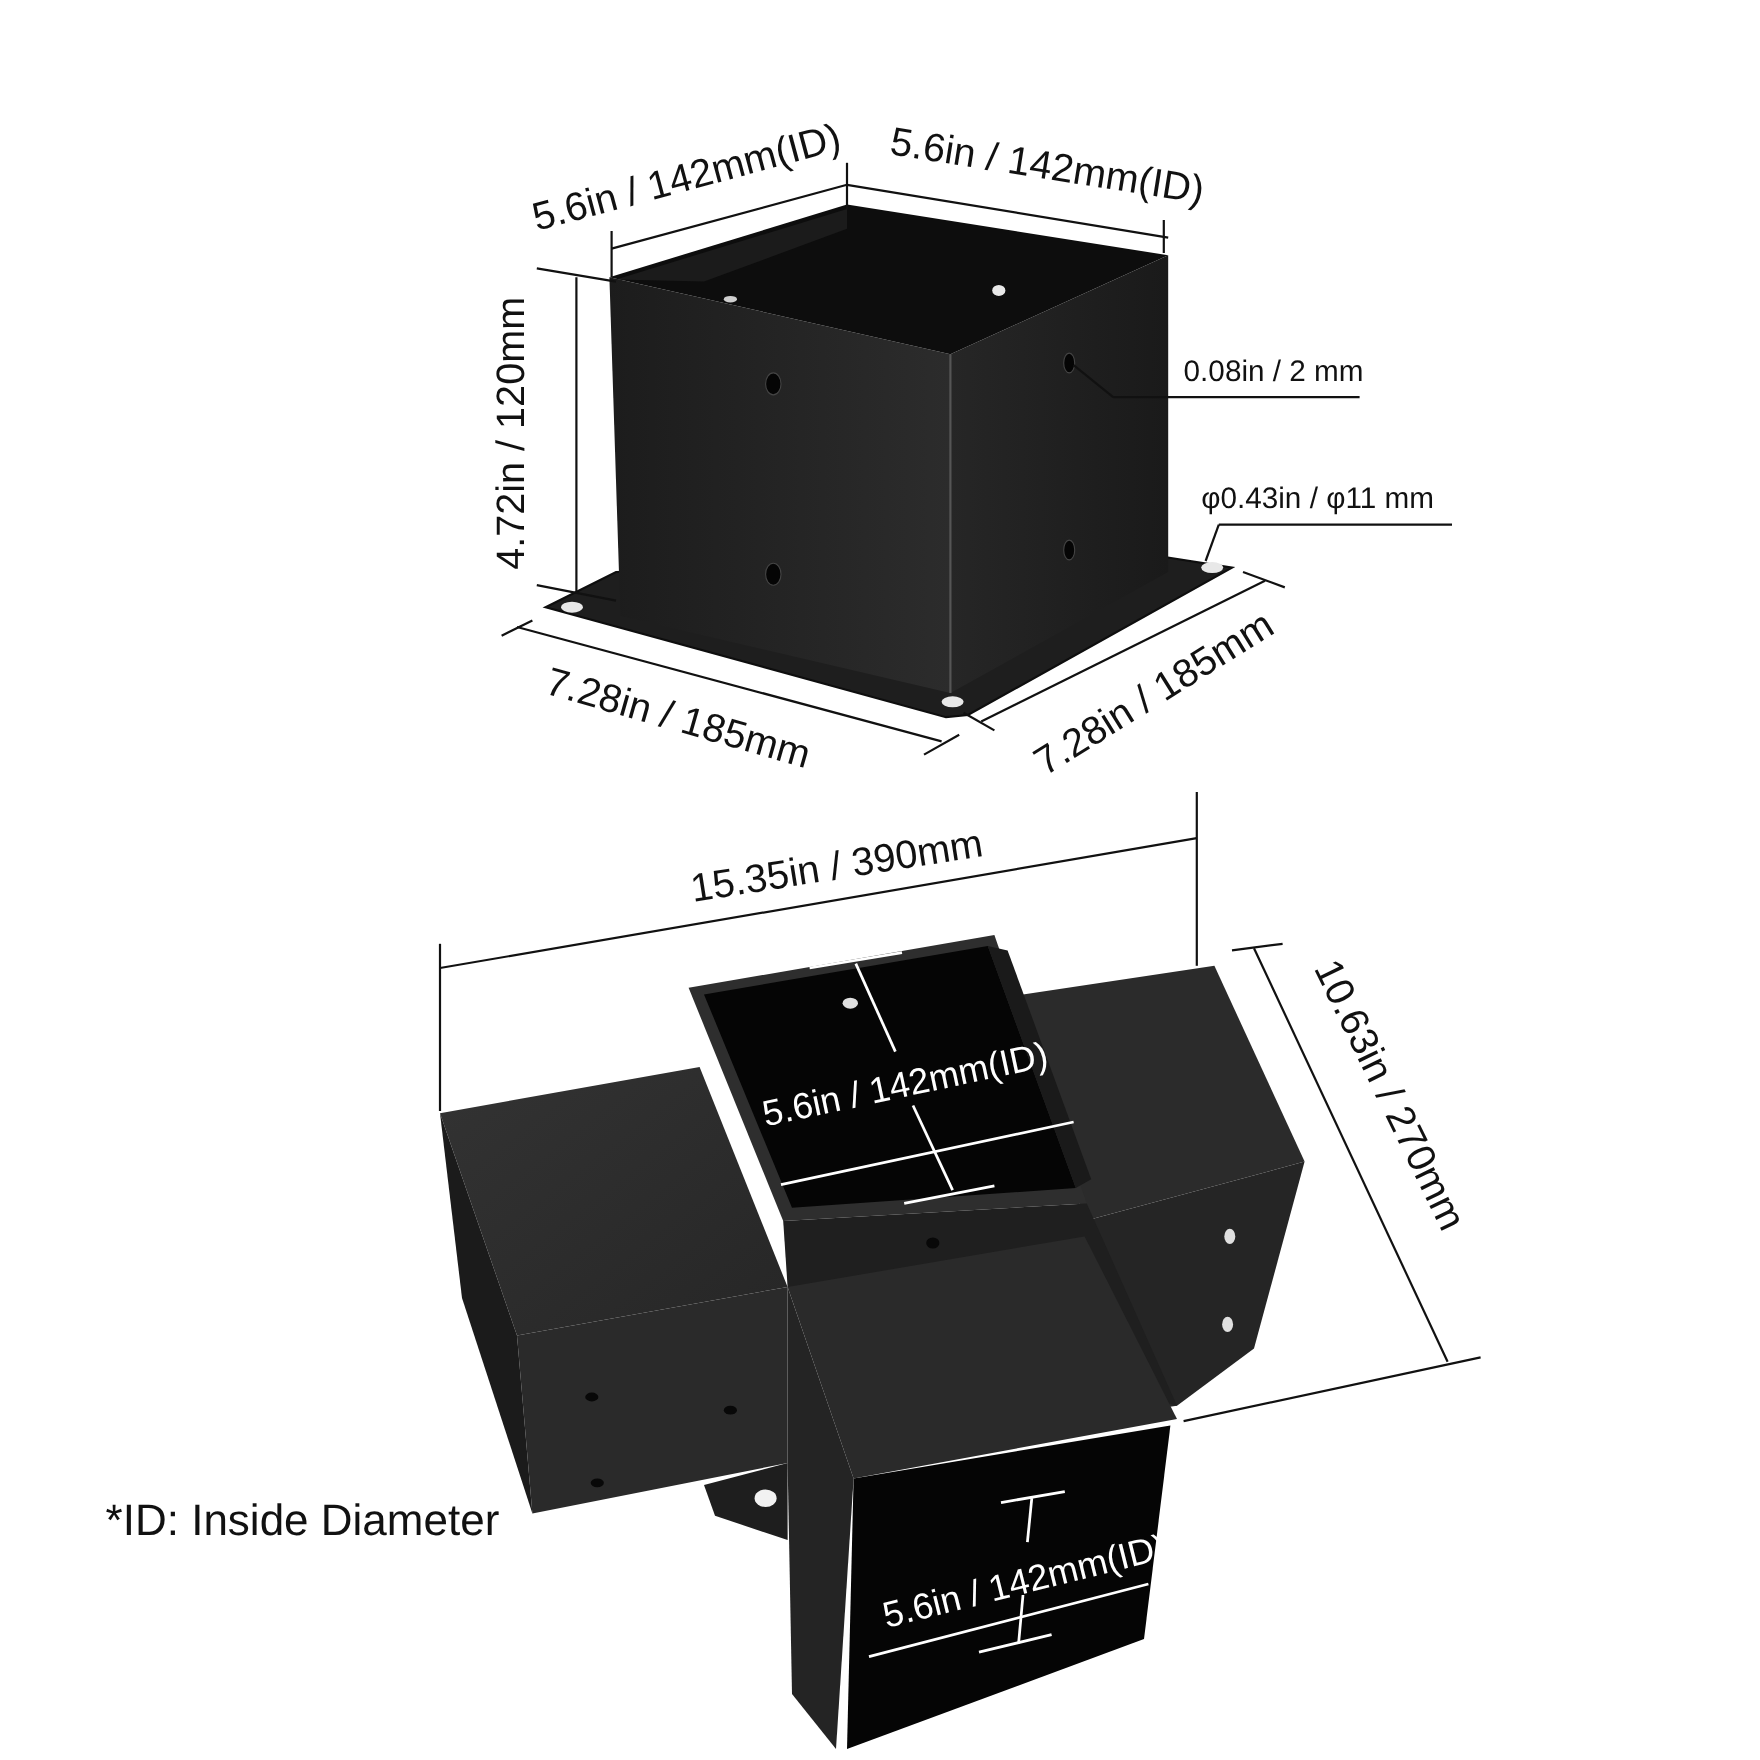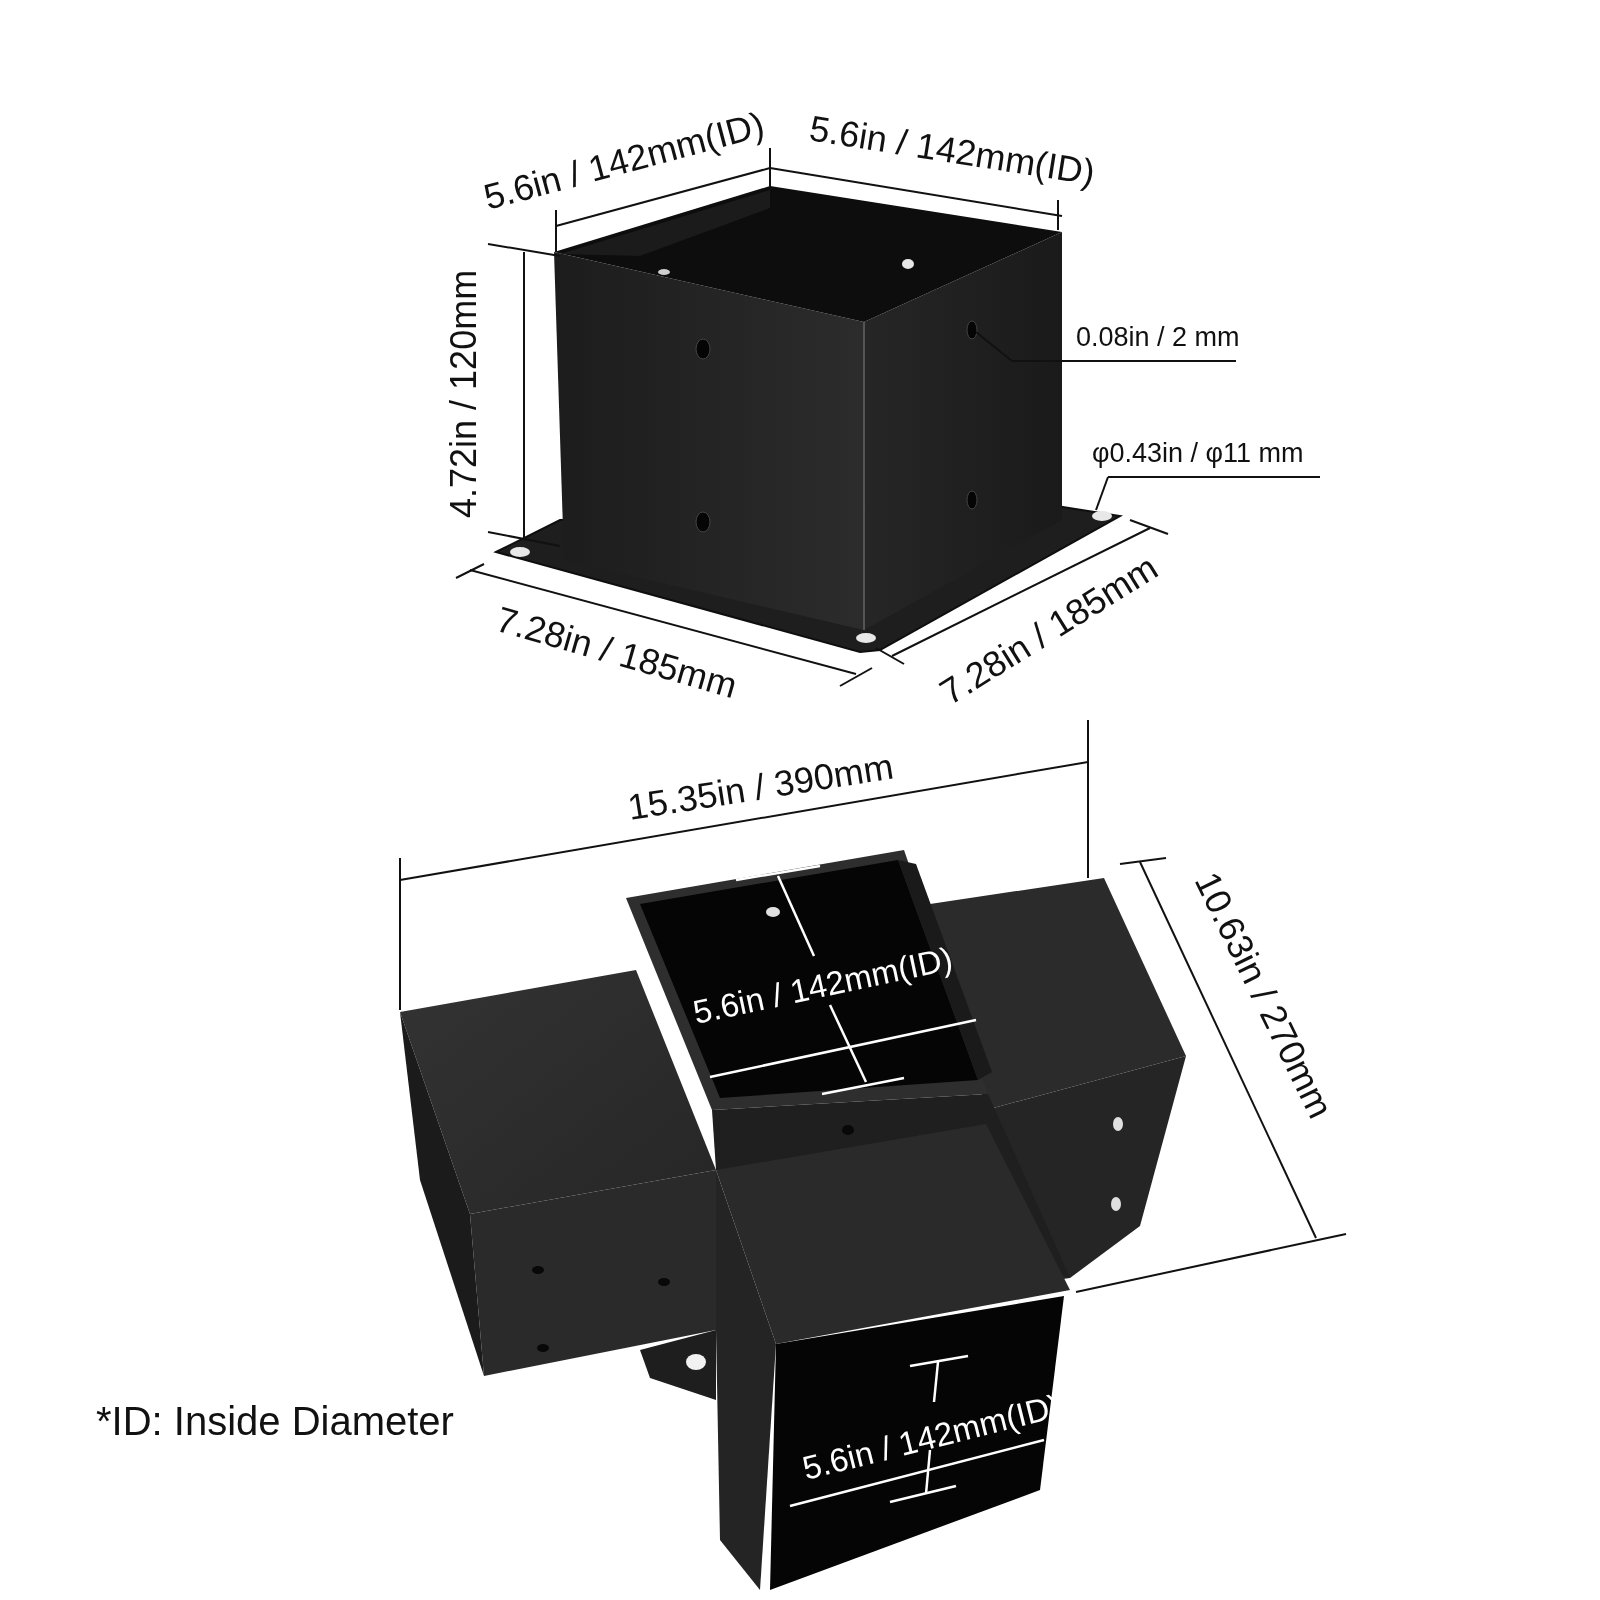"*ID: Inside Diameter" .footnote { top: 1399px -> 1360px }
